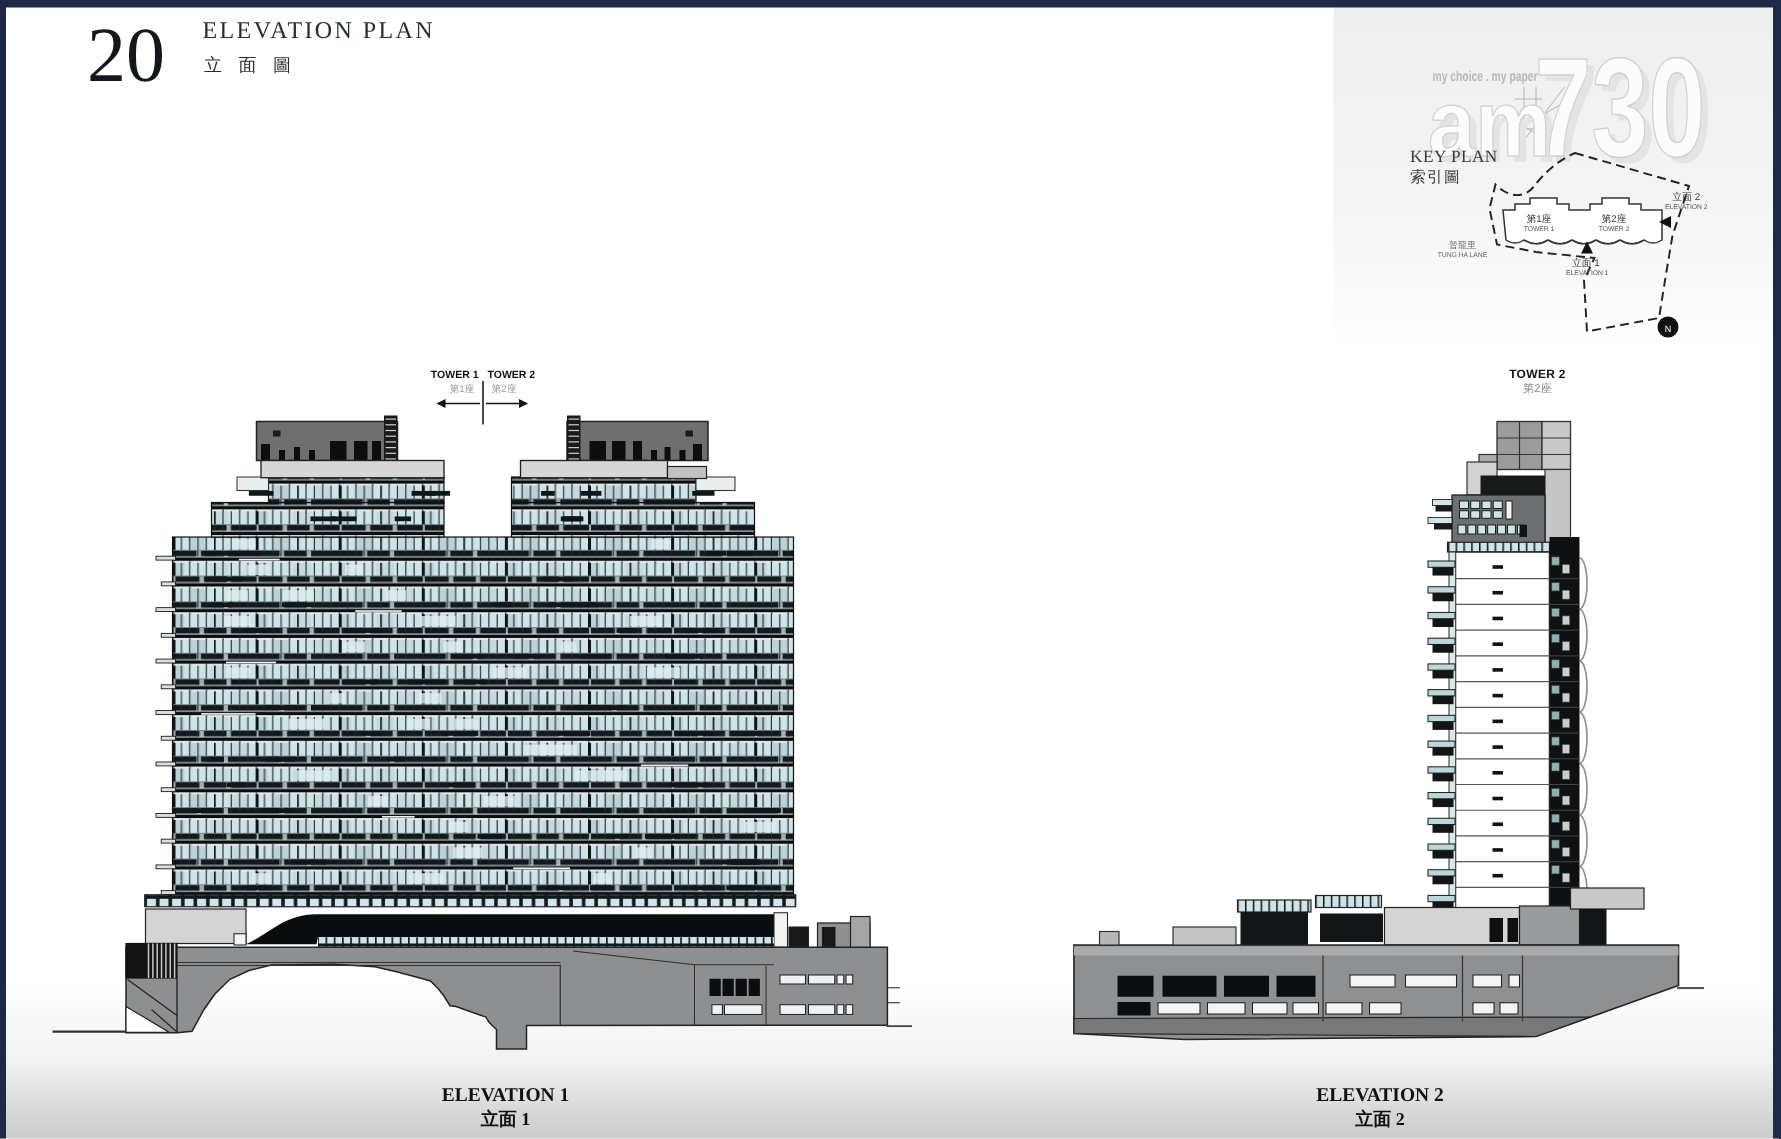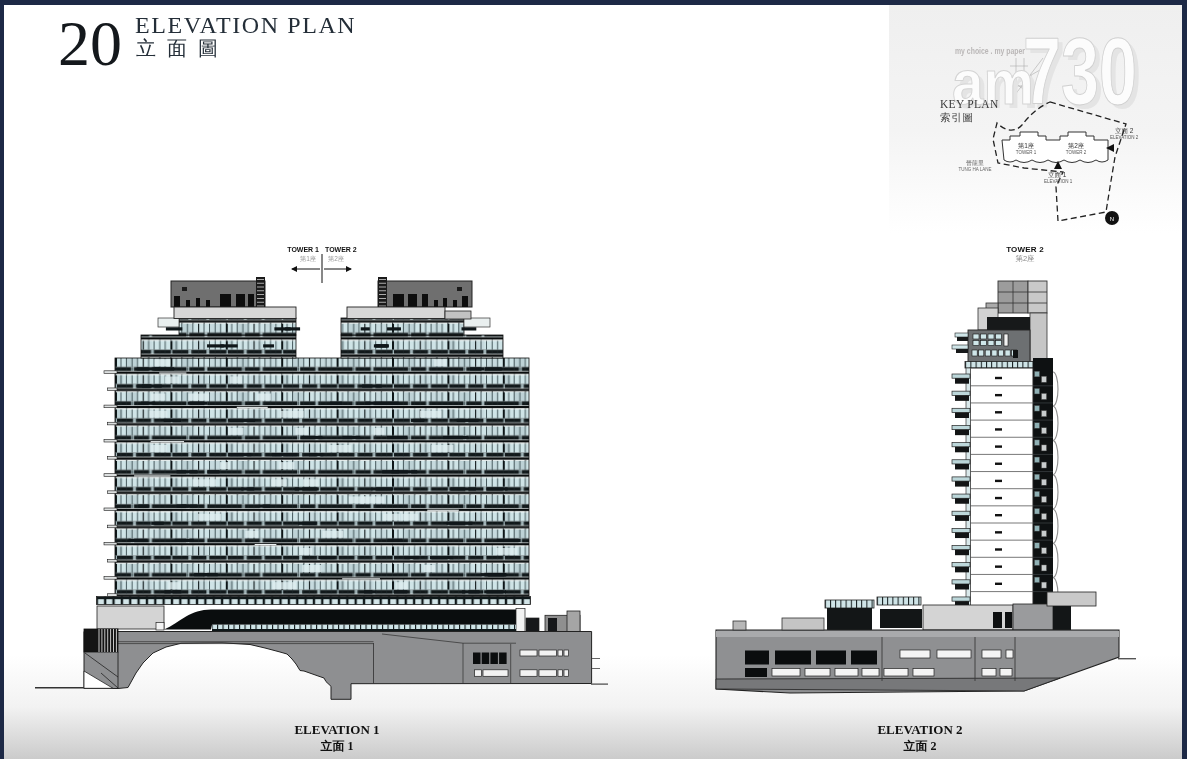"20" div.abs { font-size: 64px -> 52px }
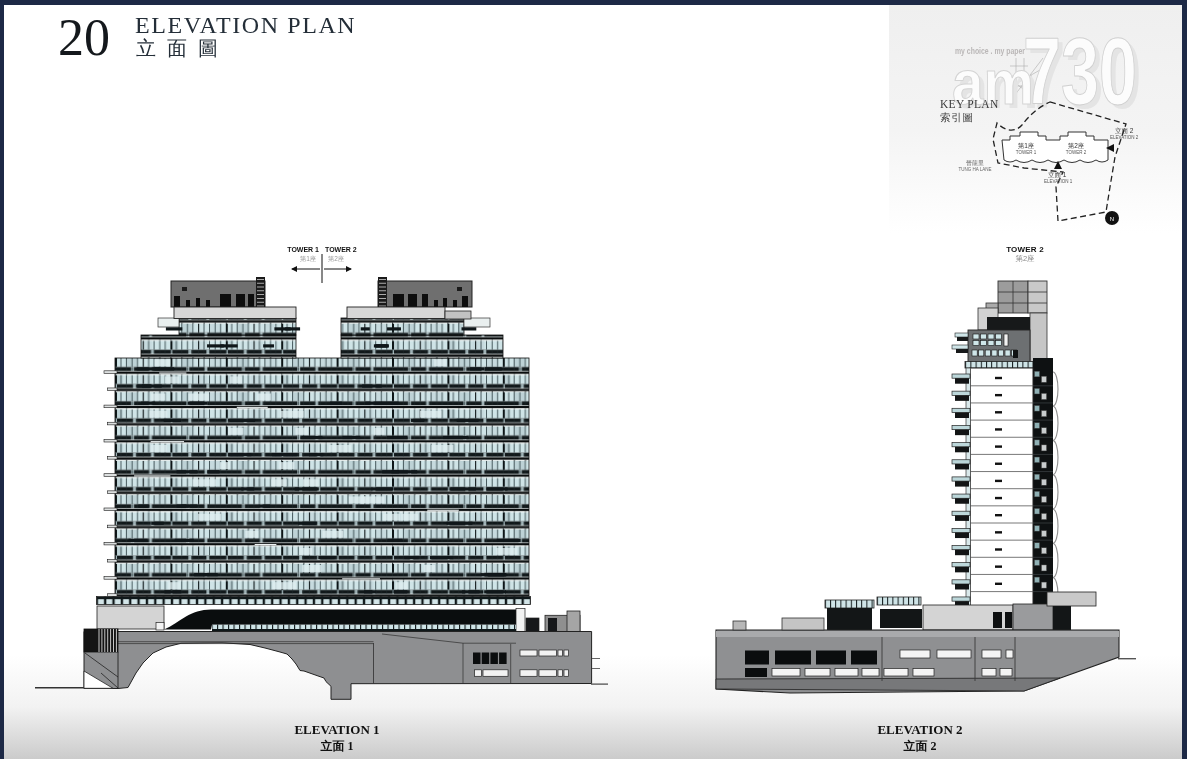"ELEVATION PLAN" div.abs { font-size: 24px -> 16px }
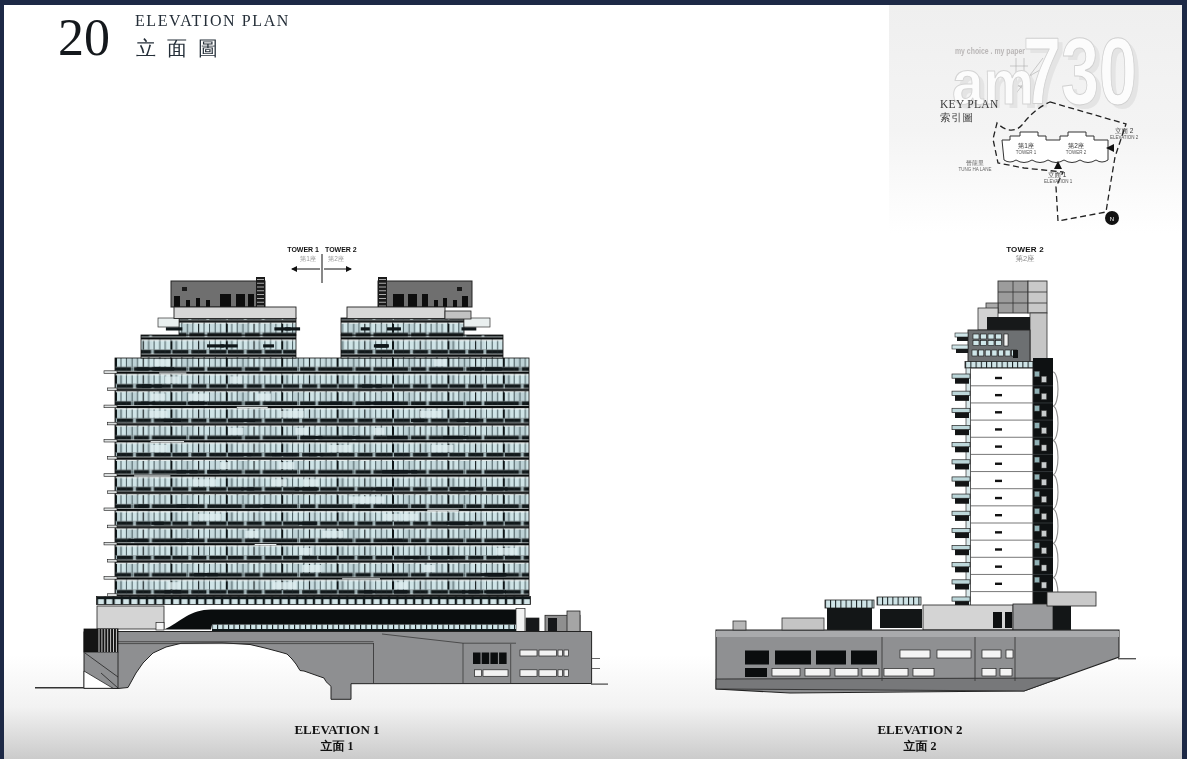"立面圖" div.abs { font-size: 20px -> 12px }
